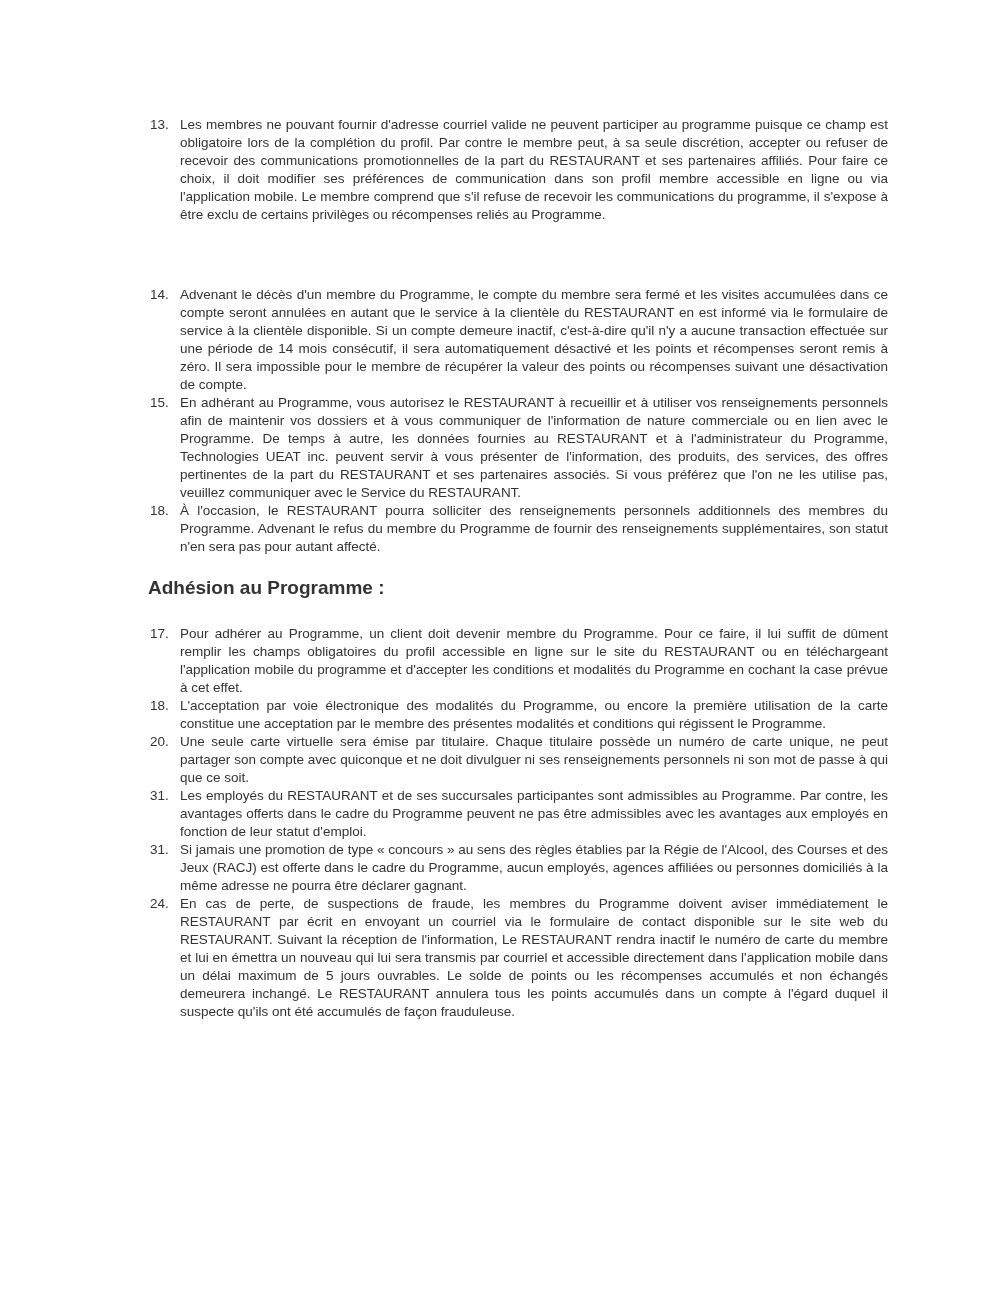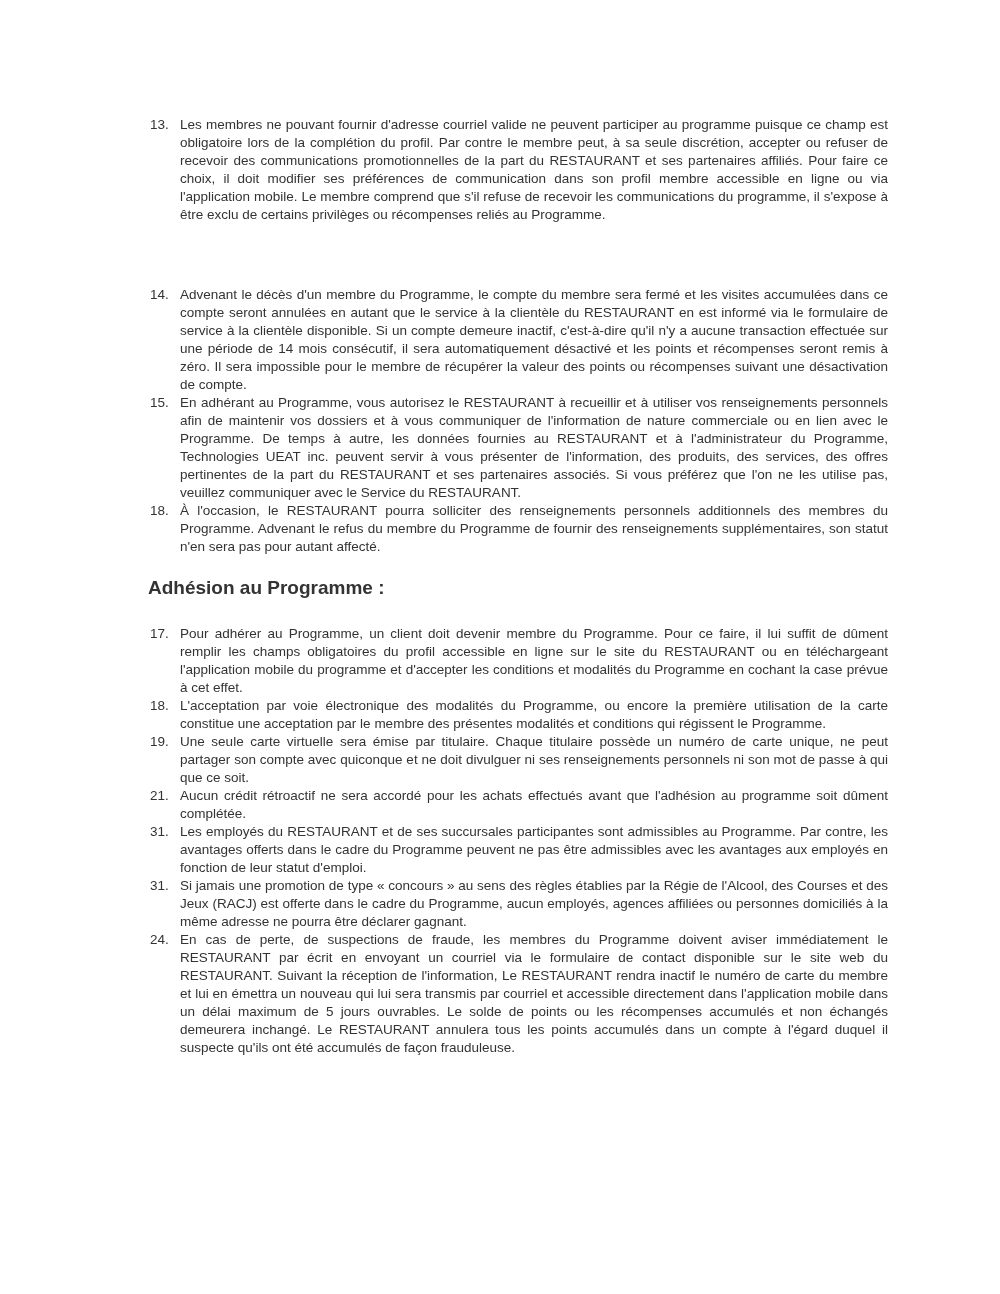"19." span.num { text: 19 -> 20 }
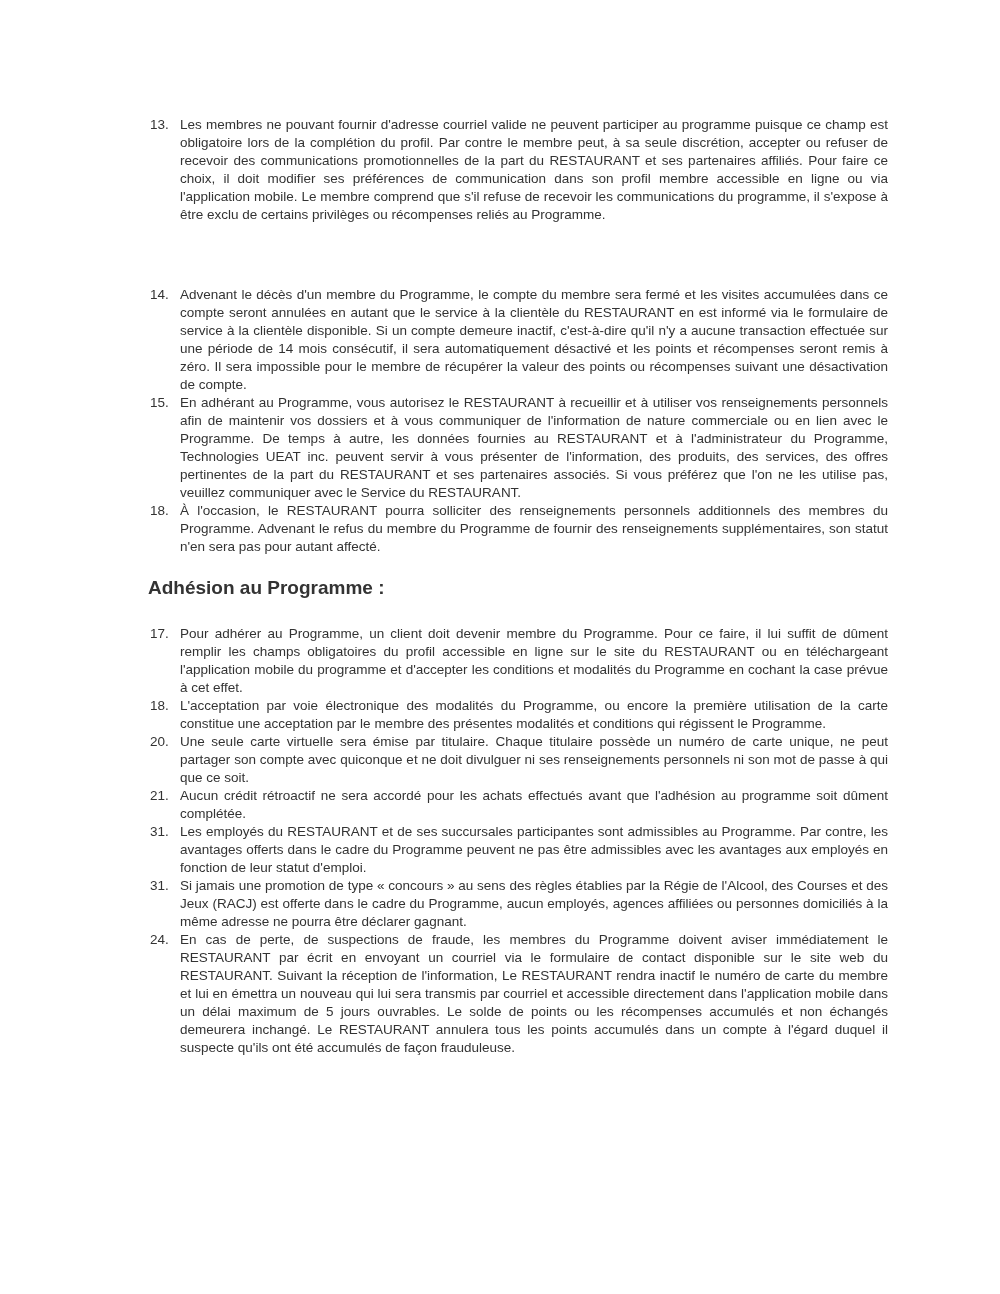"21." li.item { html: <li> <span>21.</span><span>Aucun crédit rétroactif ne sera accordé pour les achats effectués avant que l'adhésion au programme soit dûment complétée.</span> </li> -> none }
